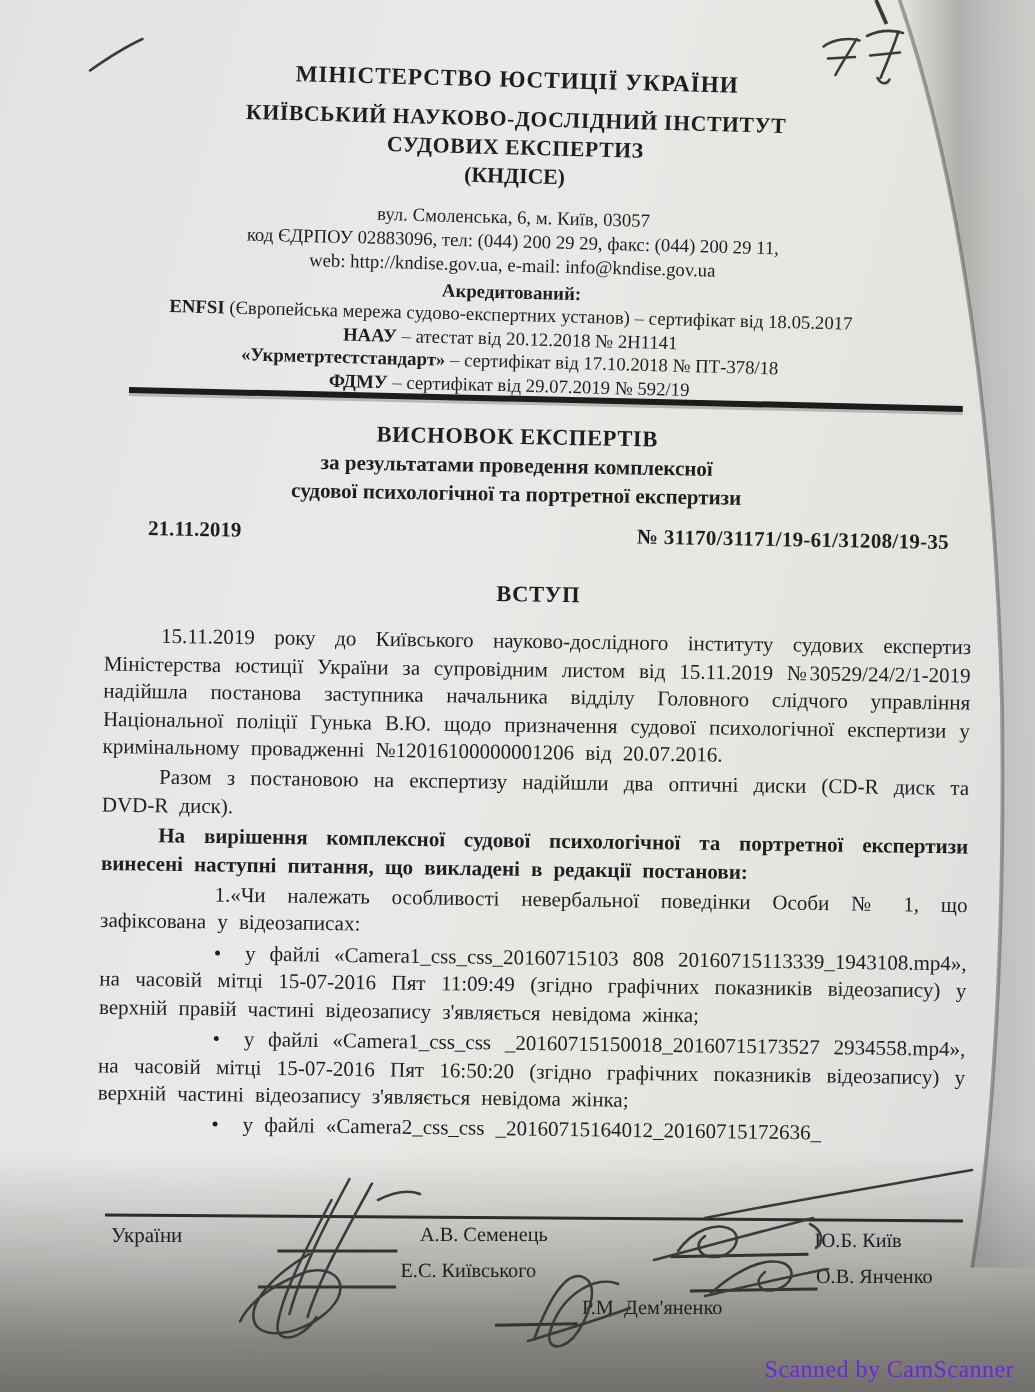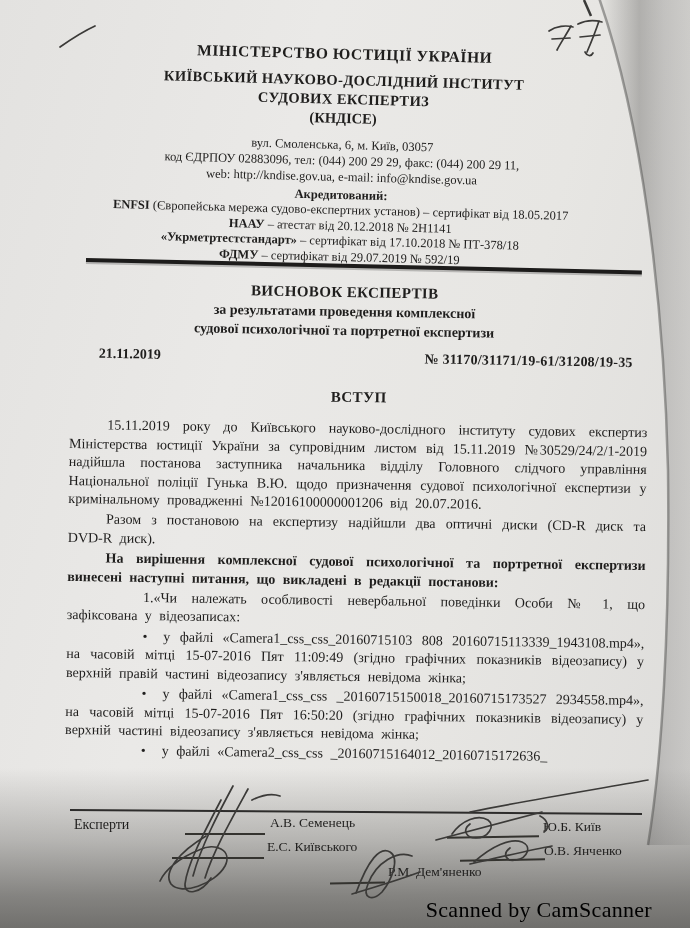"Експерти" span.sig-label { text: Експерти -> України }
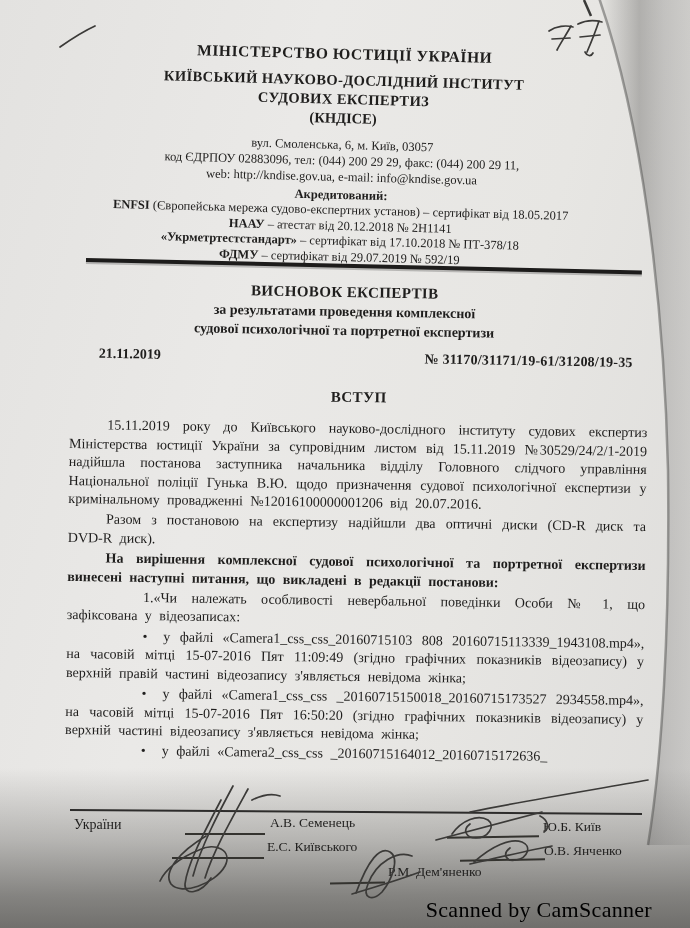"А.В. Семенець" .n-semenets { left: 270px -> 280px }
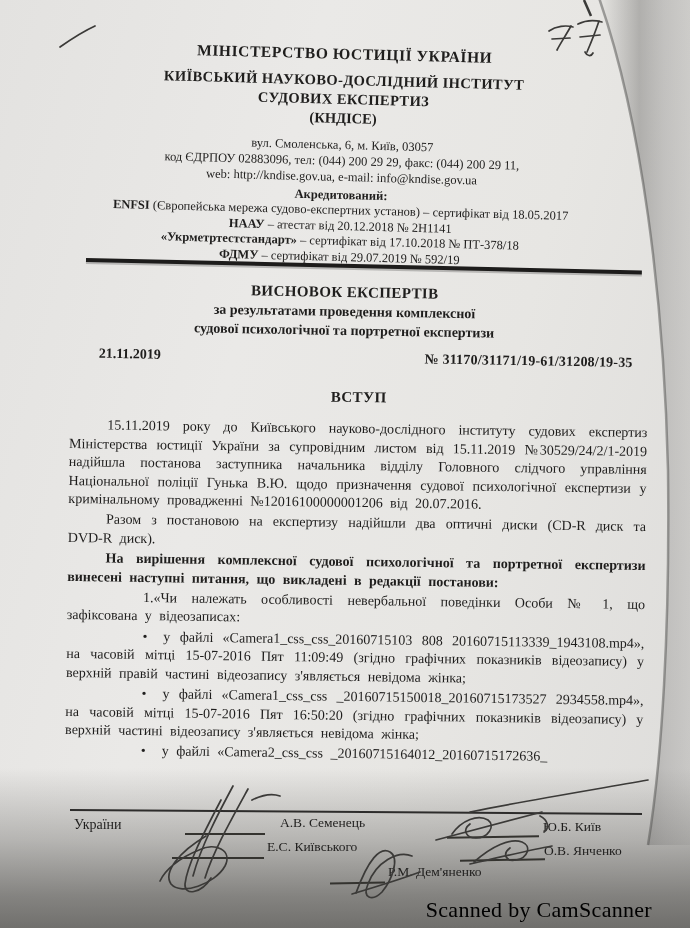"Scanned by CamScanner" .watermark { color: #000000 -> #6d28d9; font-size: 22px -> 16px; right: 38px -> 14px }
